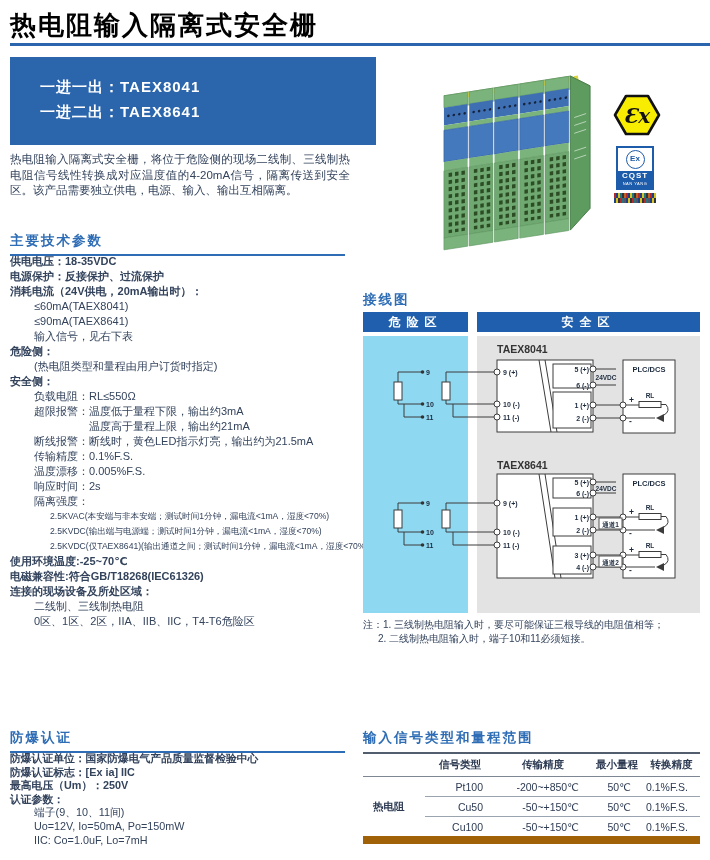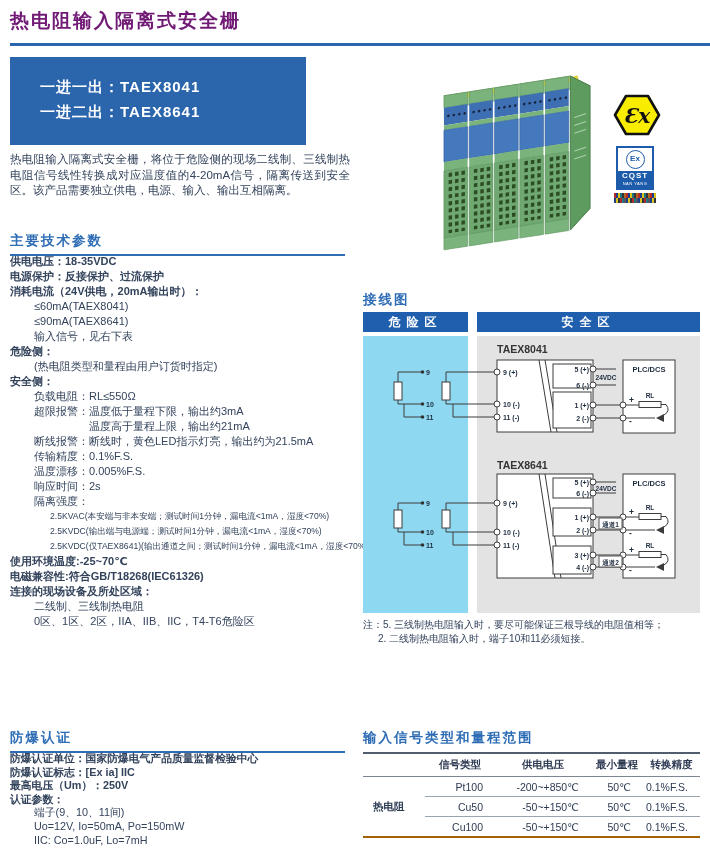"热电阻输入隔离式安全栅" .page-title { color: #701a75 -> #000000; font-size: 19px -> 26px }
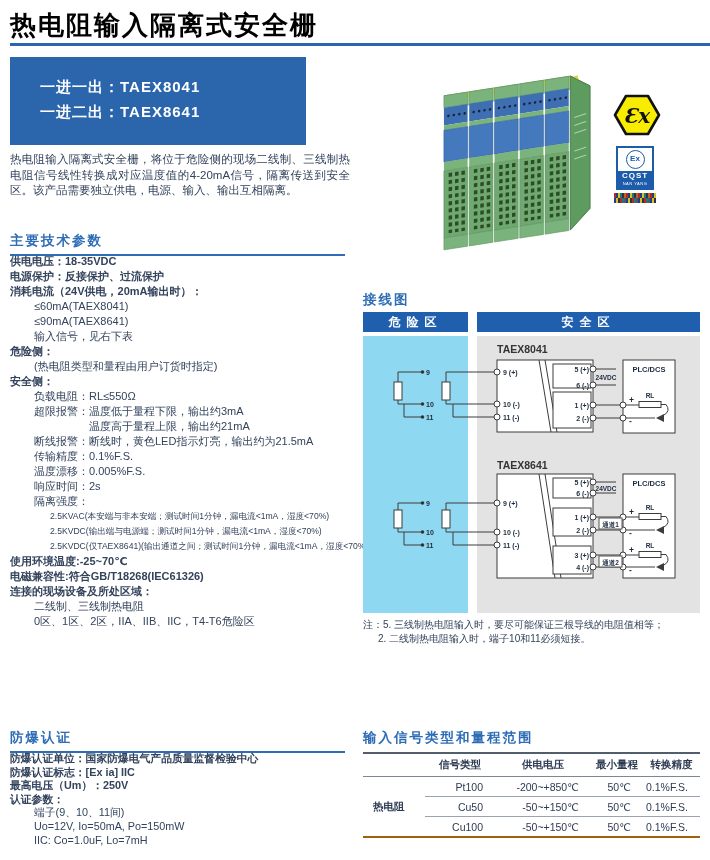"一进一出：TAEX8041" .model-box { width: 296px -> 366px }
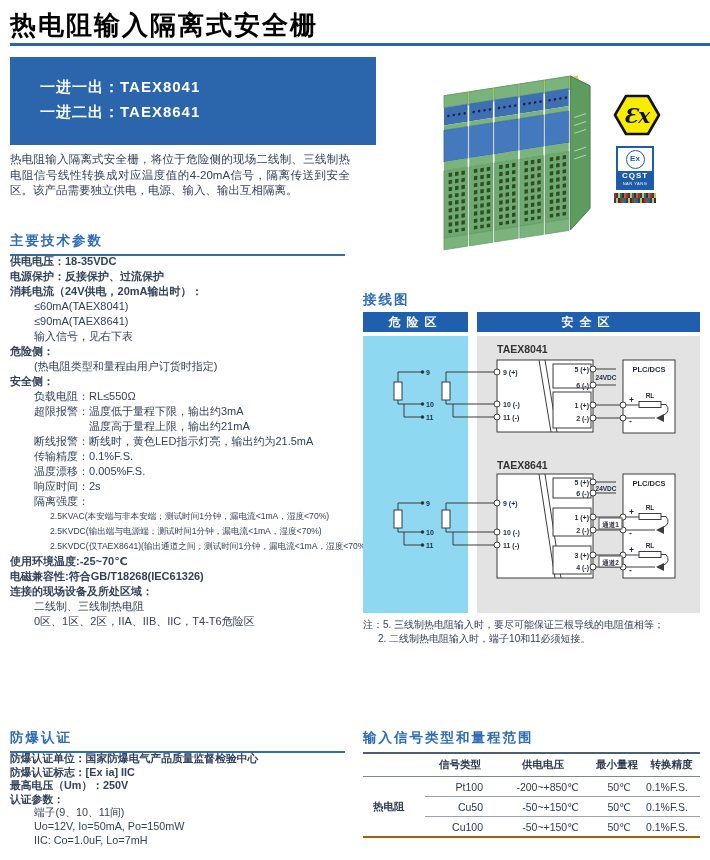"注：5. 三线制热电阻输入时，要尽可能保证三根导线的电阻值相等；" div { text: 5 -> 1 }
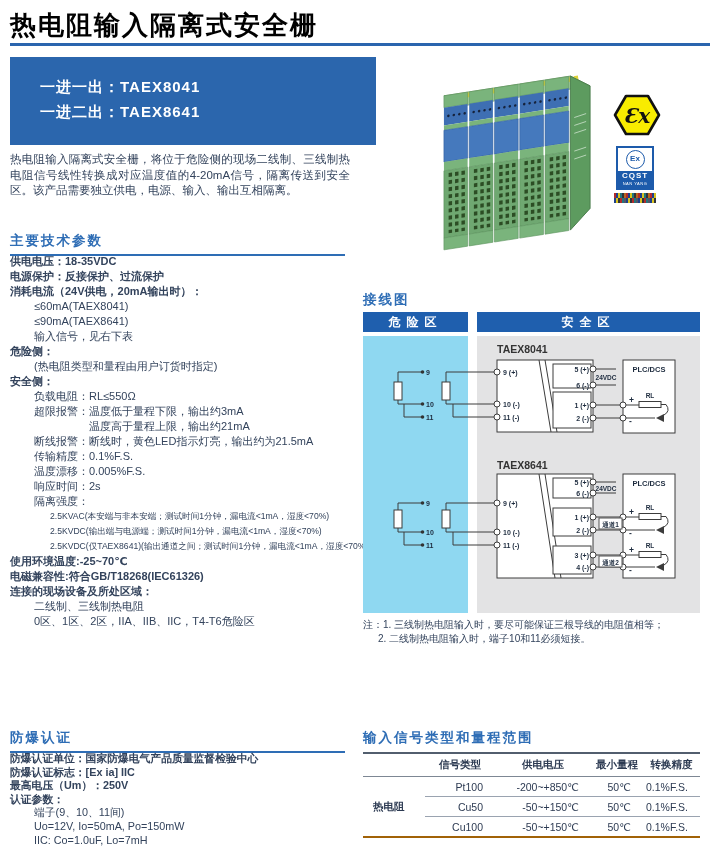"信号类型" .sig-table { border-bottom: 2px solid #a16207 -> 8px solid #a16207 }
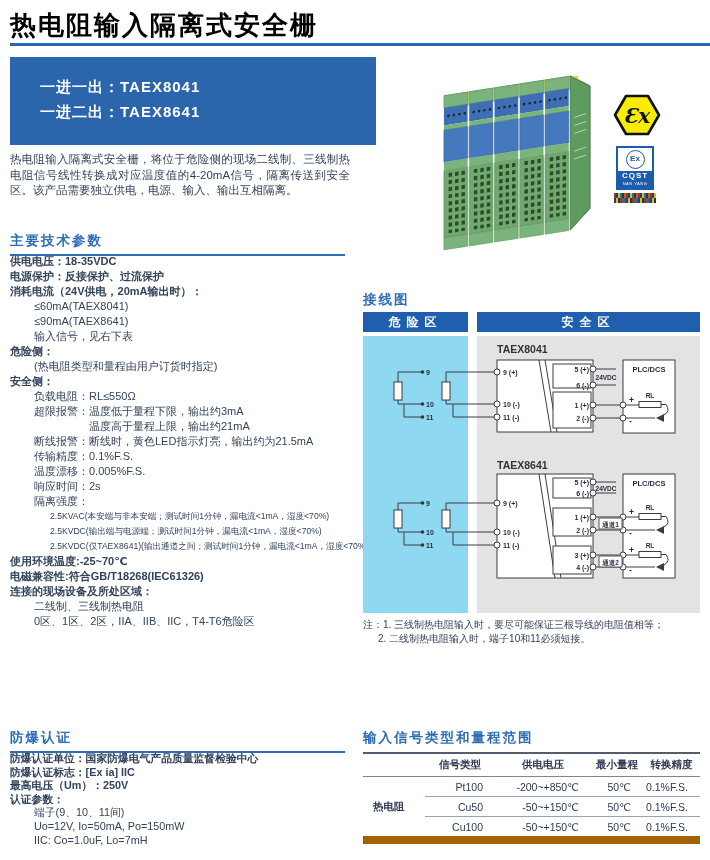"供电电压" th { text: 供电电压 -> 传输精度 }
